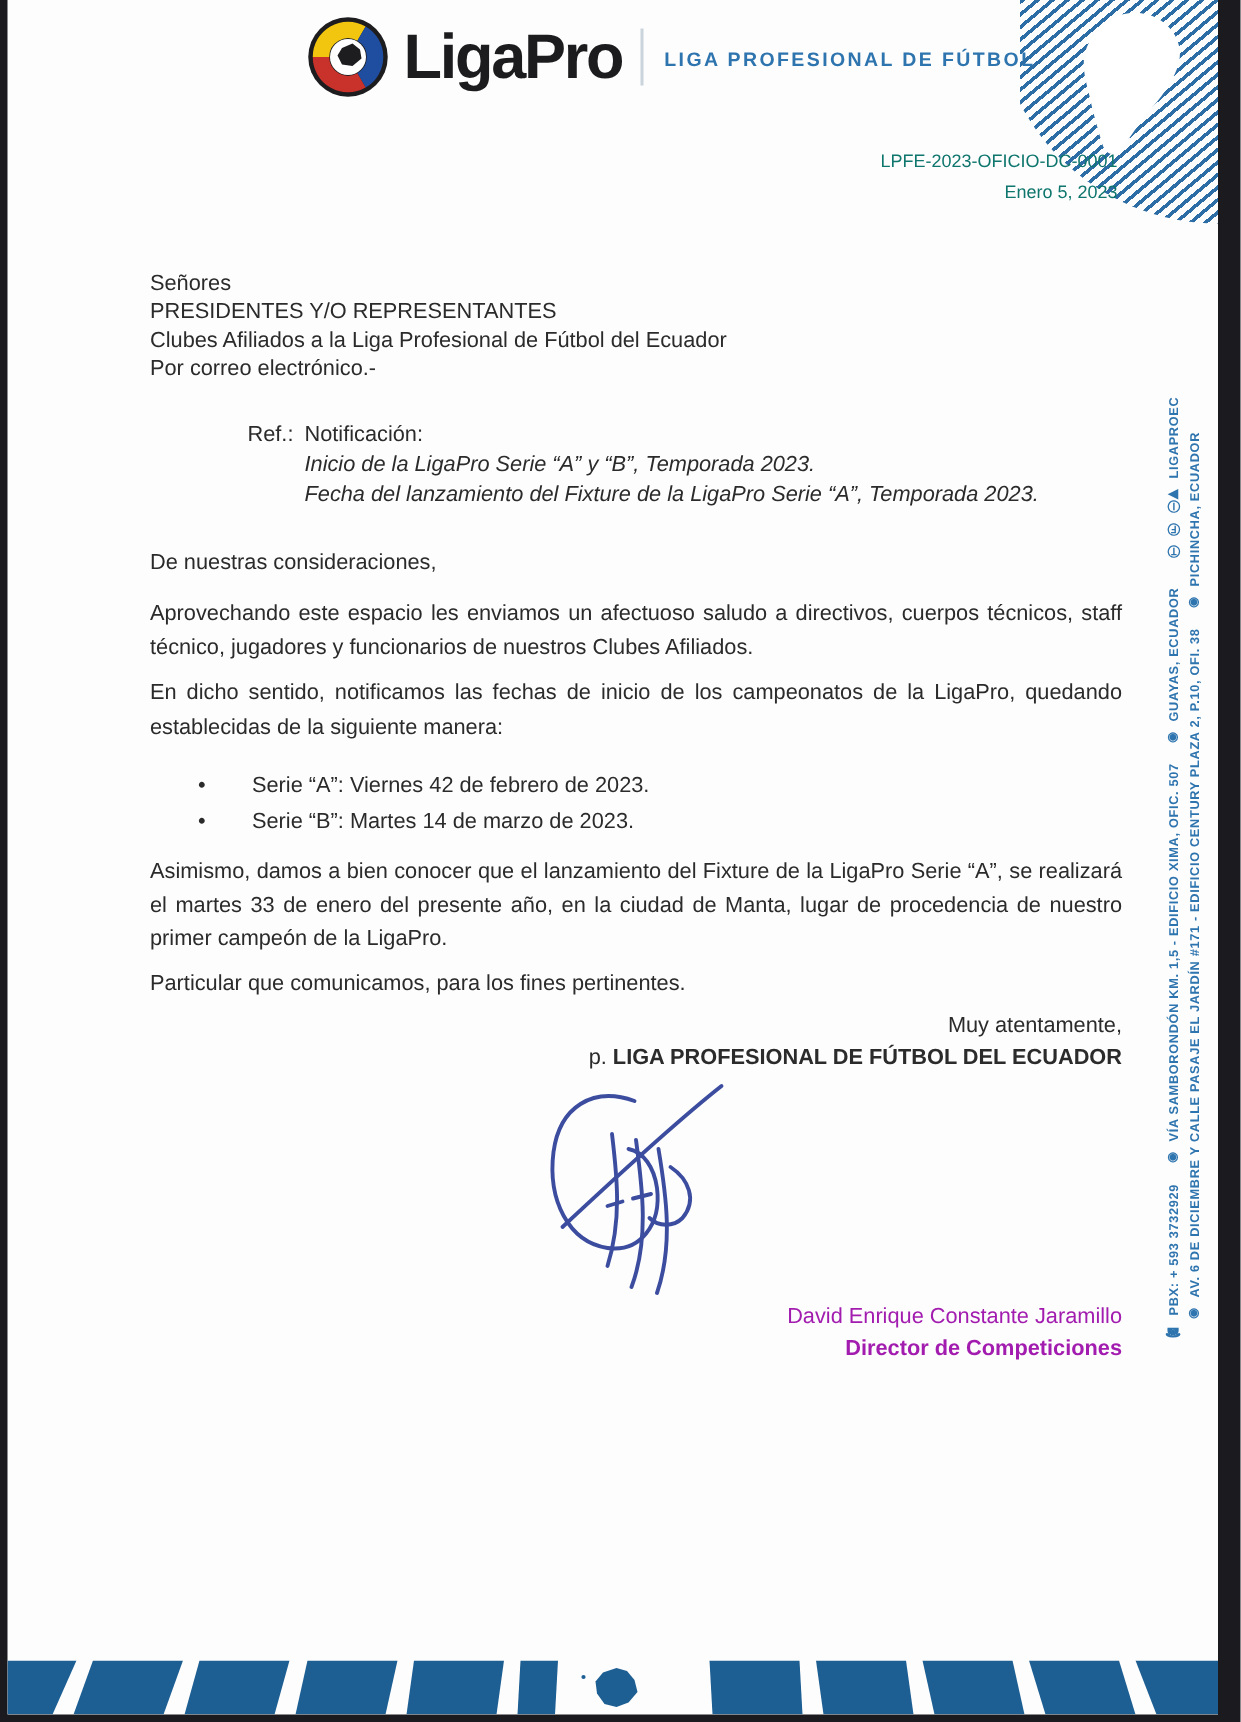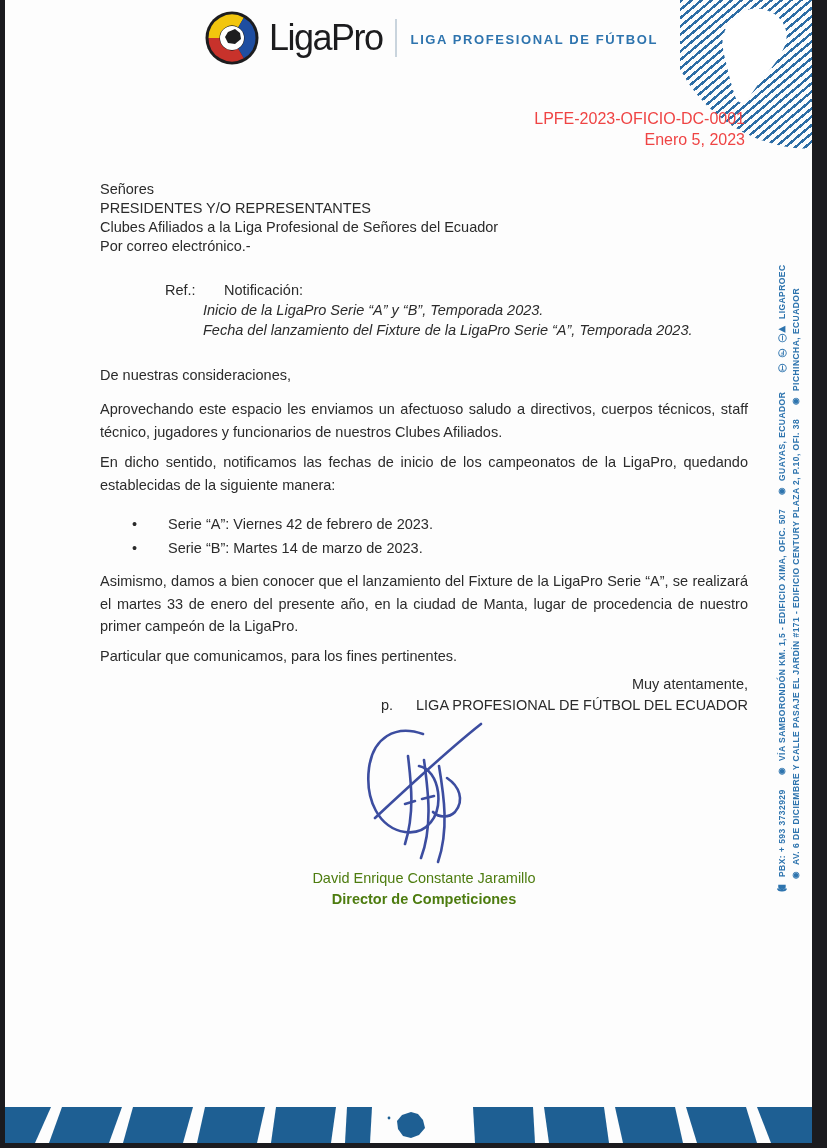"LigaPro" .wordmark { font-size: 36px -> 42px; font-weight: normal -> bold }
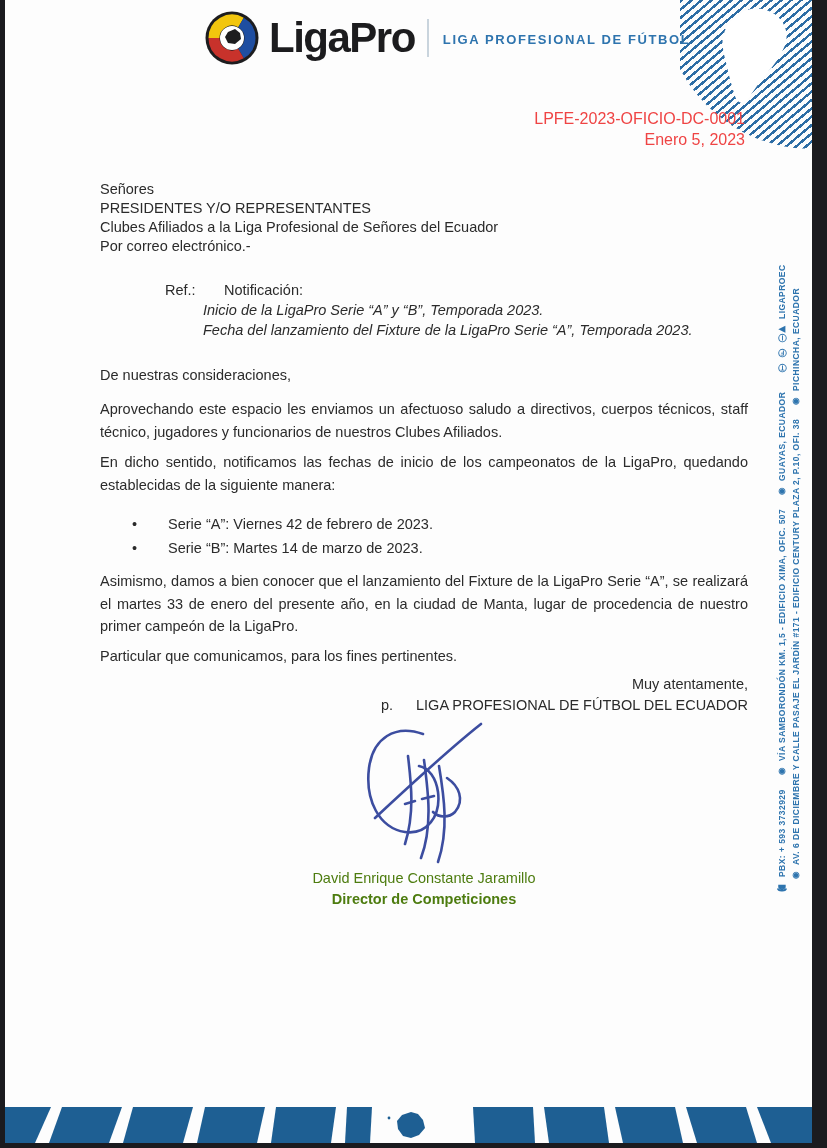"LPFE-2023-OFICIO-DC-0001" .ref-code { color: #ef4444 -> #0f766e; font-size: 16px -> 12px; top: 108px -> 97px }
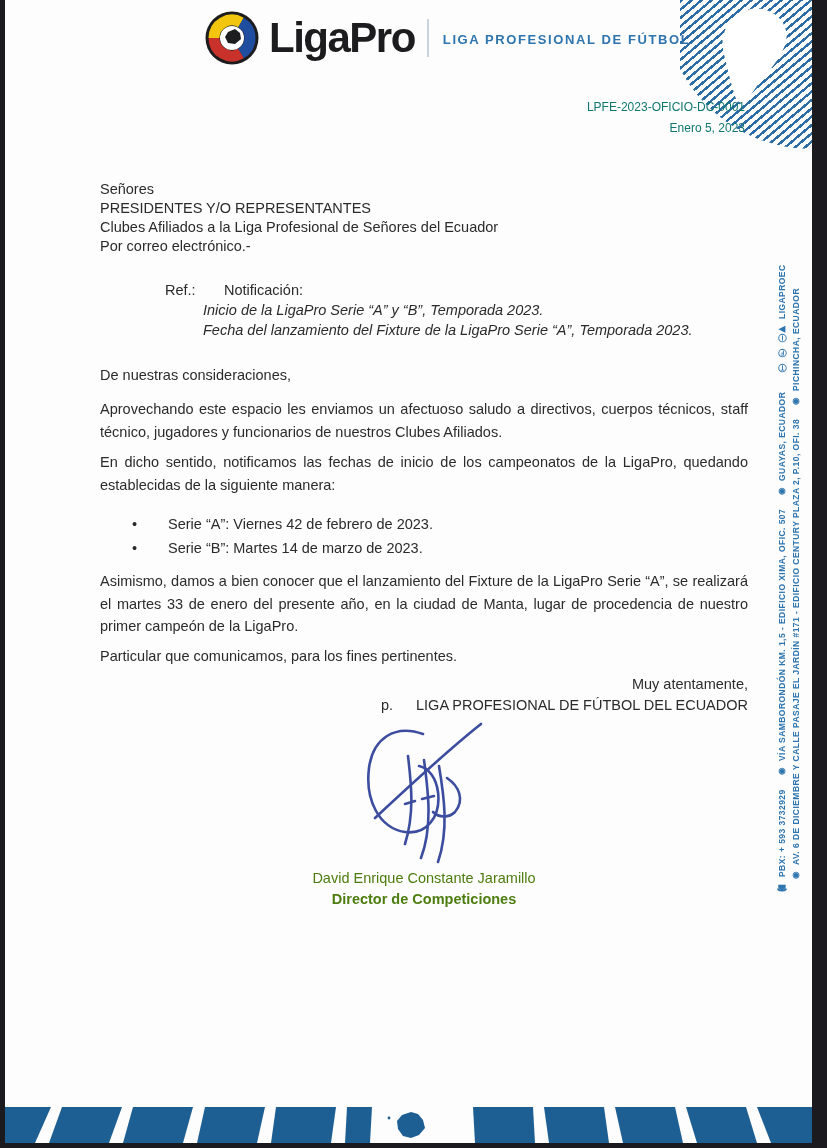"Clubes Afiliados a la Liga" div { text: Señores -> Fútbol }
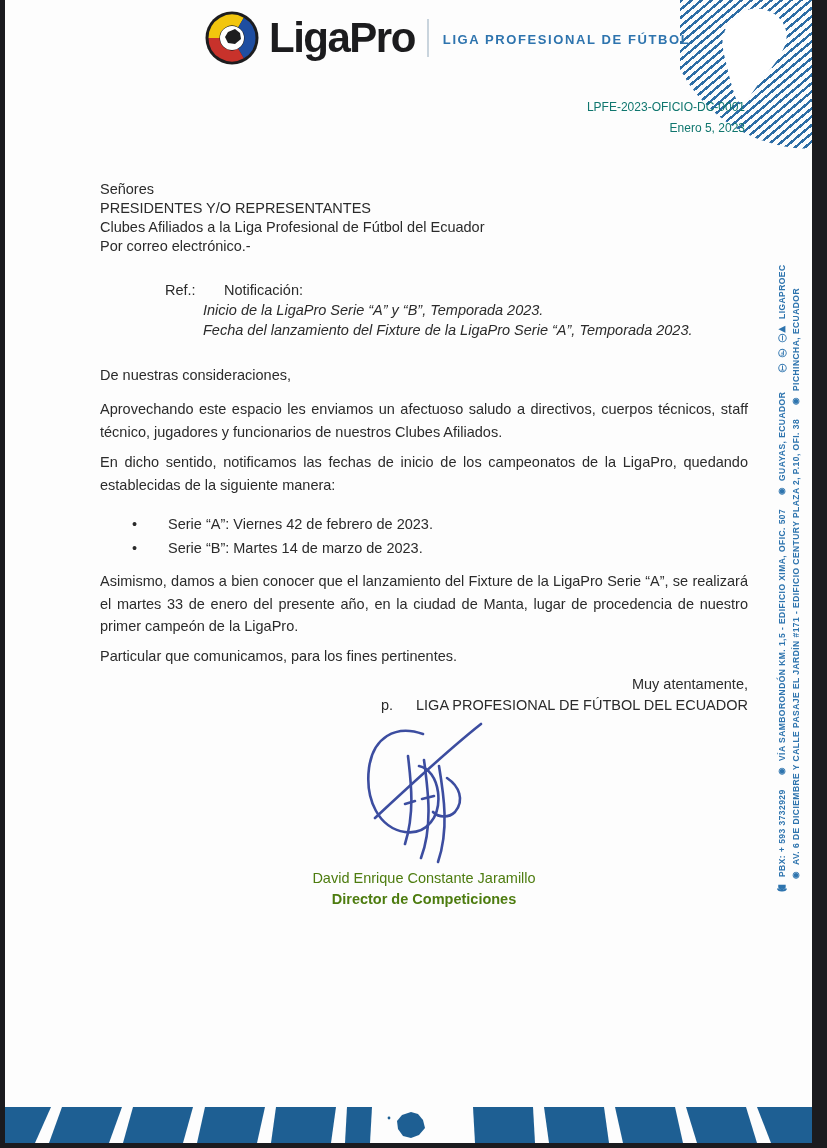"Ref.:" .refblock .rb-row { gap: 21px -> none }
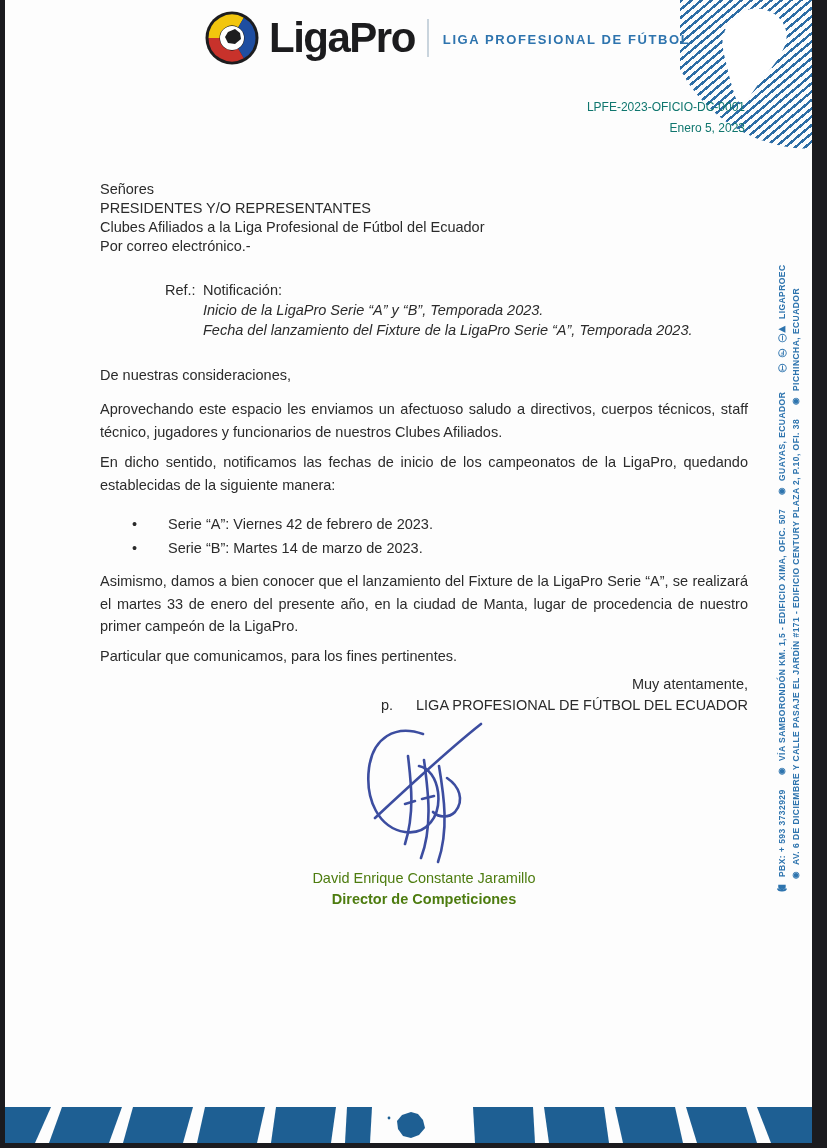"LIGA PROFESIONAL DE FÚTBOL DEL" .closing .org-line b { font-weight: normal -> bold; margin-left: 19px -> none }
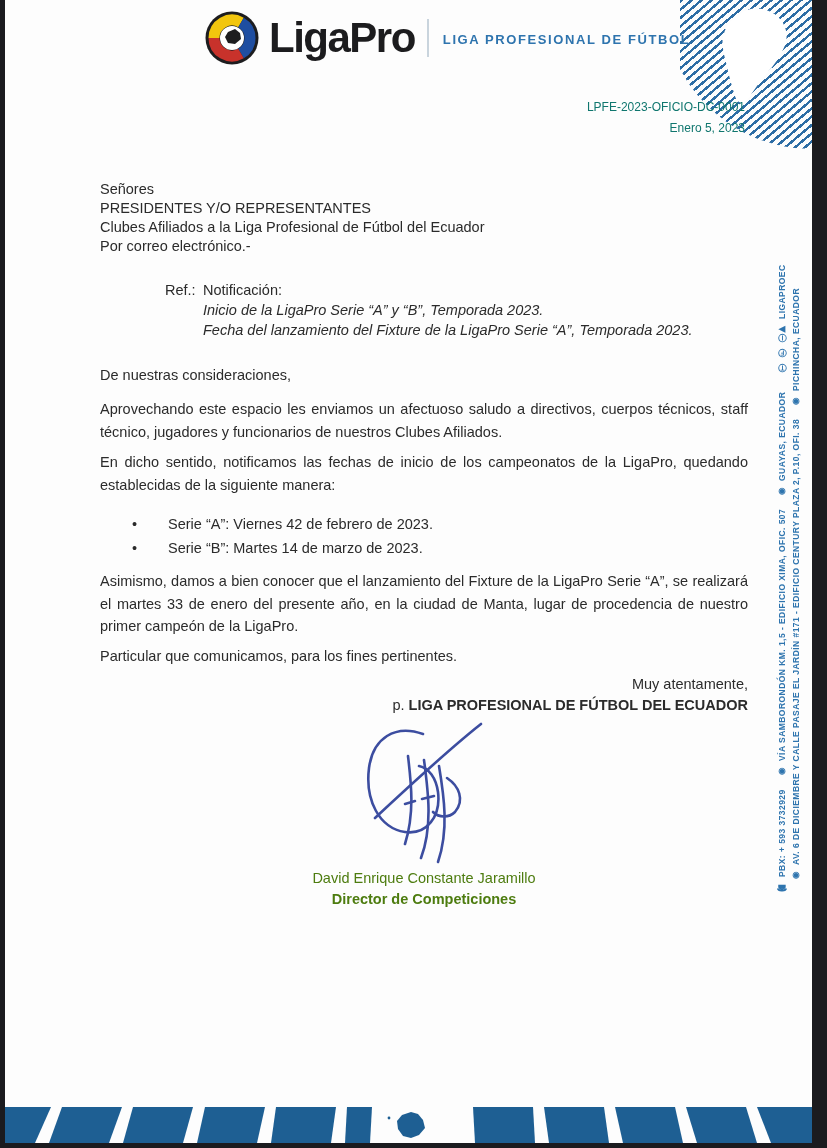"David Enrique Constante Jaramillo" .signer { color: #4d7c0f -> #a21caf; text-align: center -> right }
